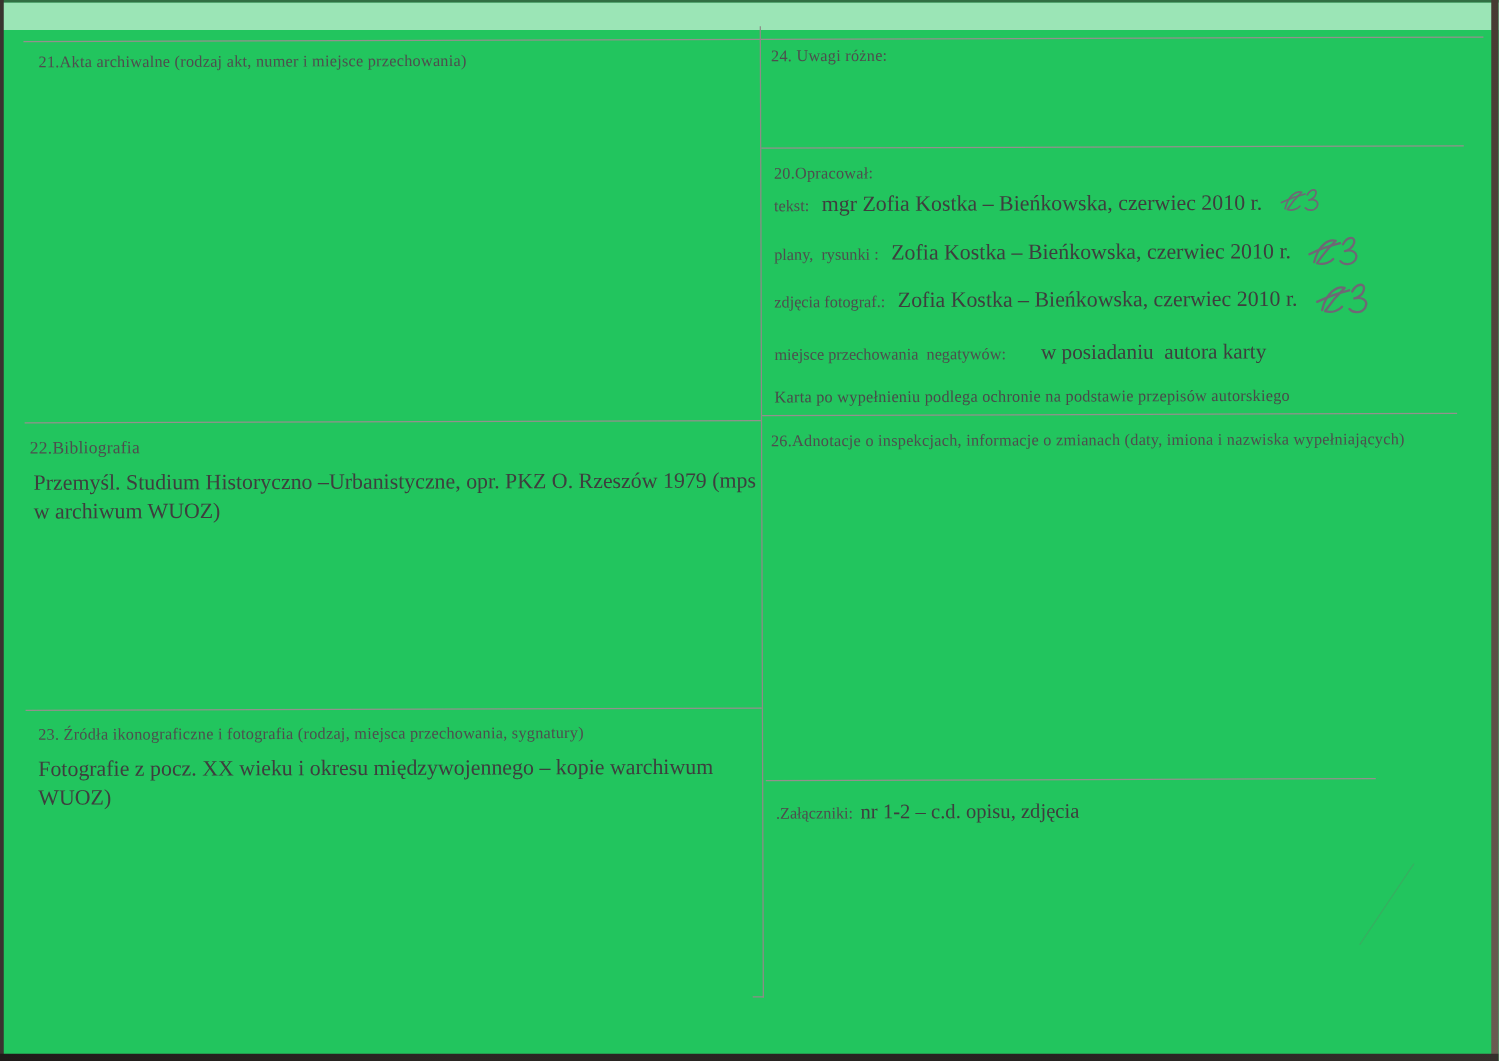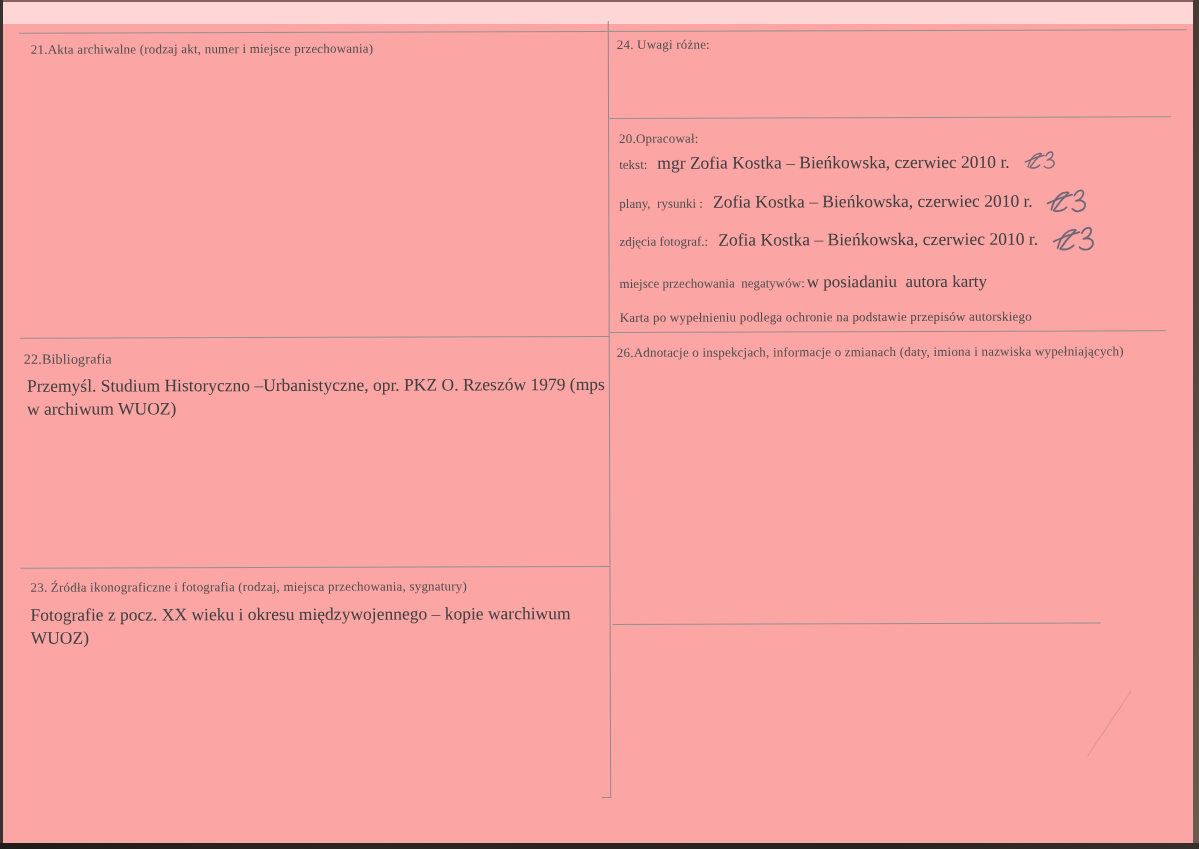"21.Akta archiwalne (rodzaj akt, numer" .page { background: #fca5a5 -> #22c55e }
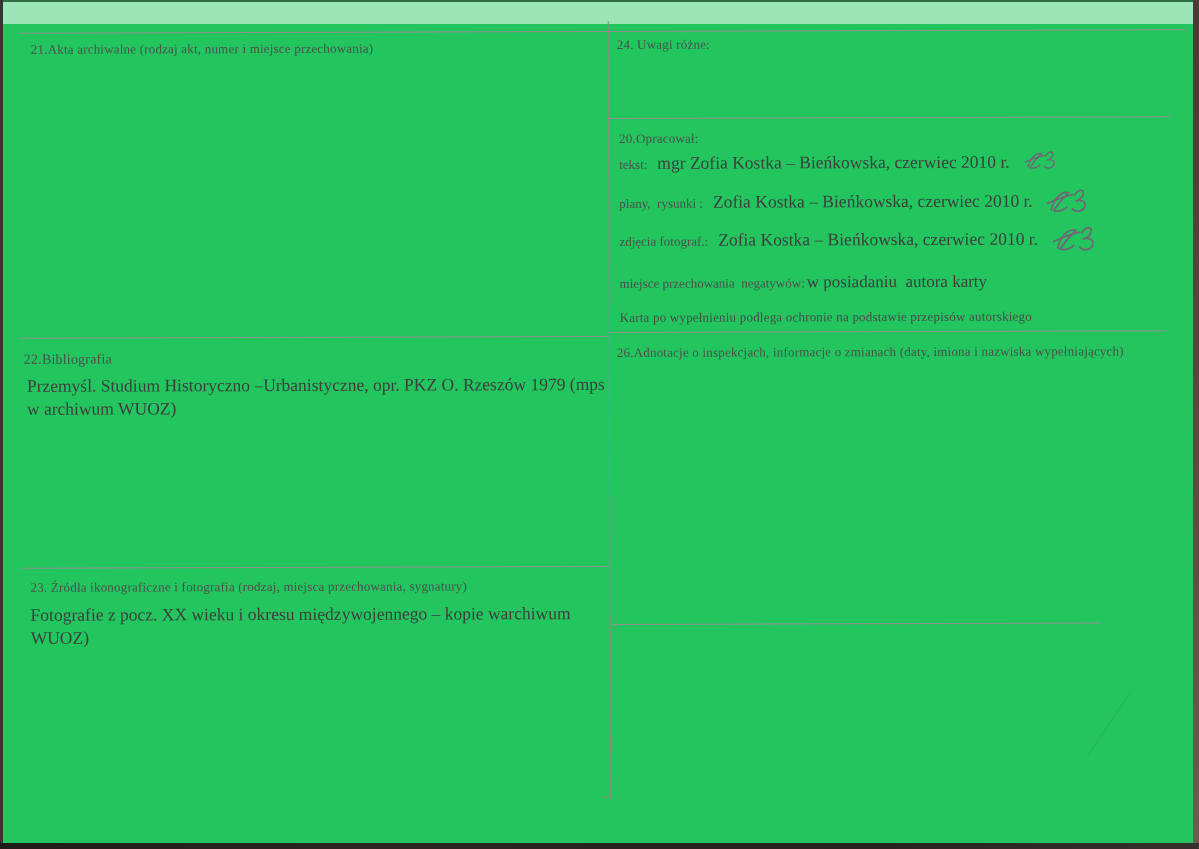"miejsce przechowania negatywów:" span.role { margin-right: 2px -> 28px }
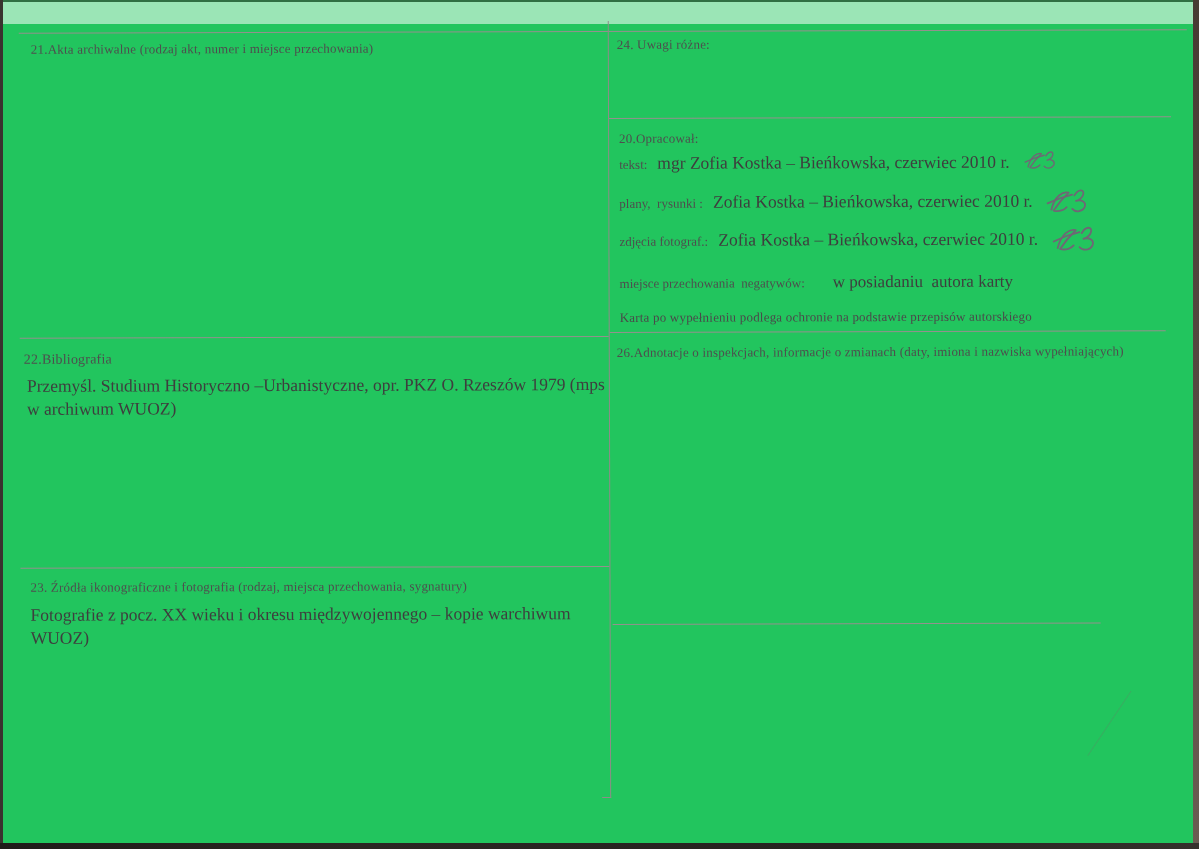".Załączniki:" div.row { html: none -> <div> <span>.Załączniki:</span> <span>nr 1-2 – c.d. opisu, zdjęcia</span> </div> }
